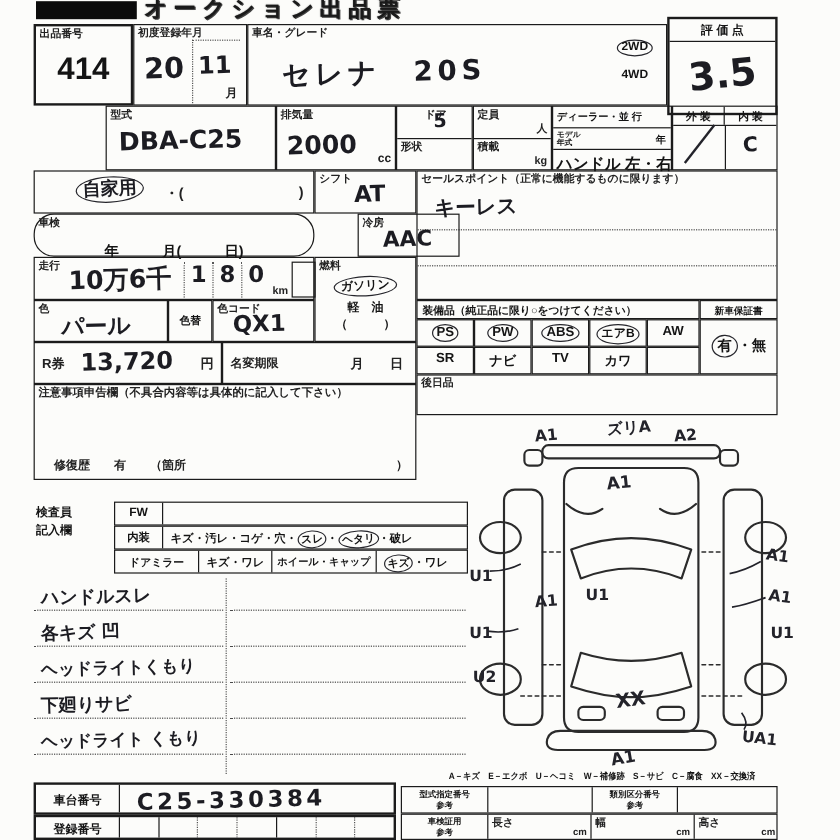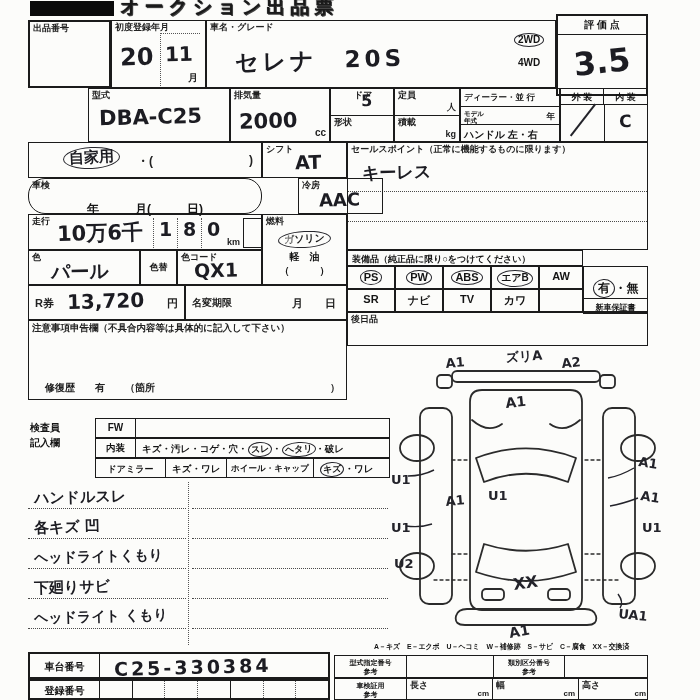"414" div { html: none -> <div>414</div> }
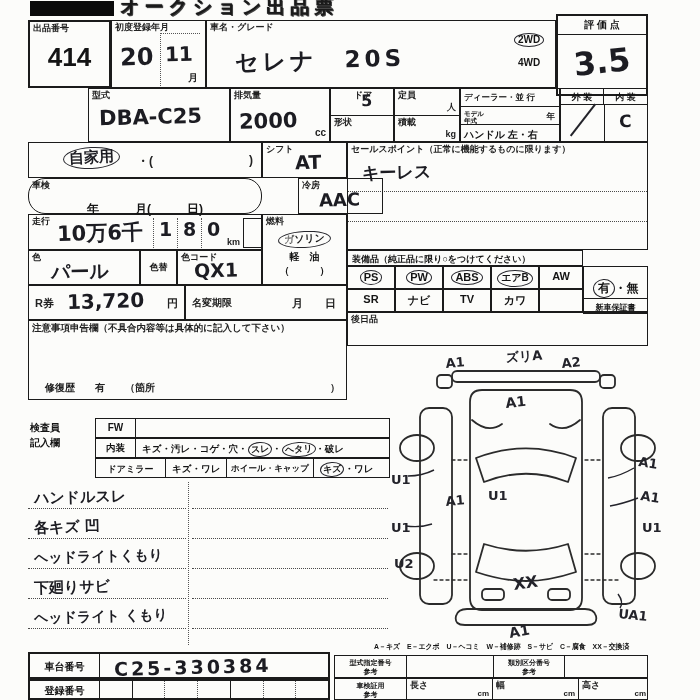"ハンドル 左・右" div { font-size: 10px -> 13px }
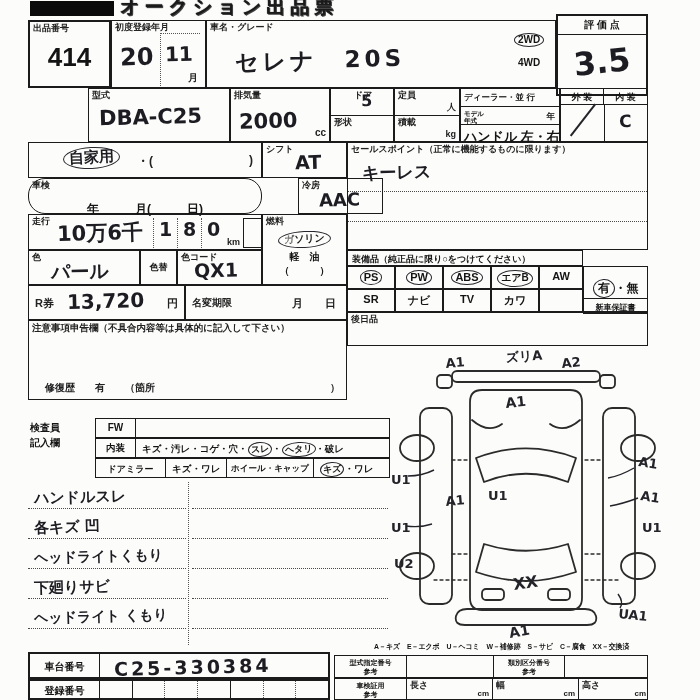"新車保証書" div.cell { margin-top: 48px -> none }
